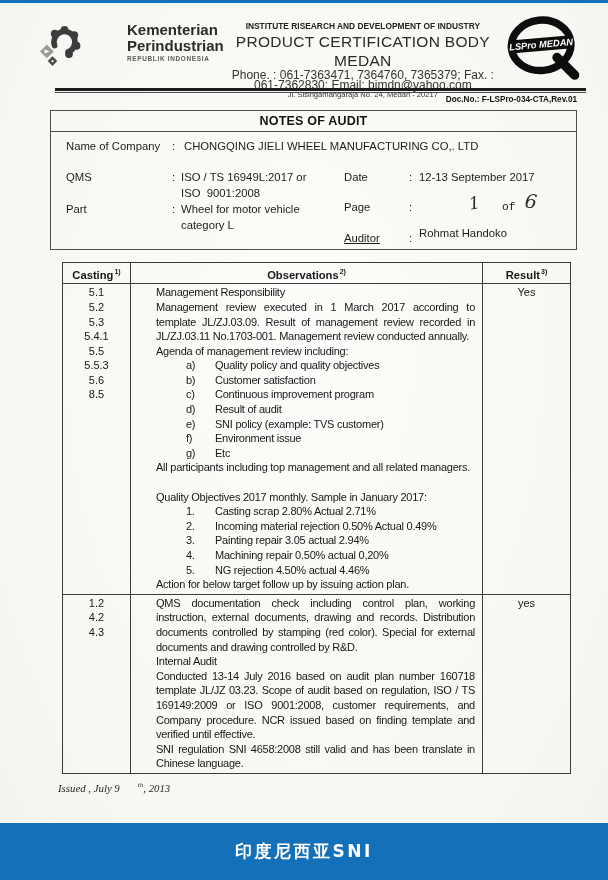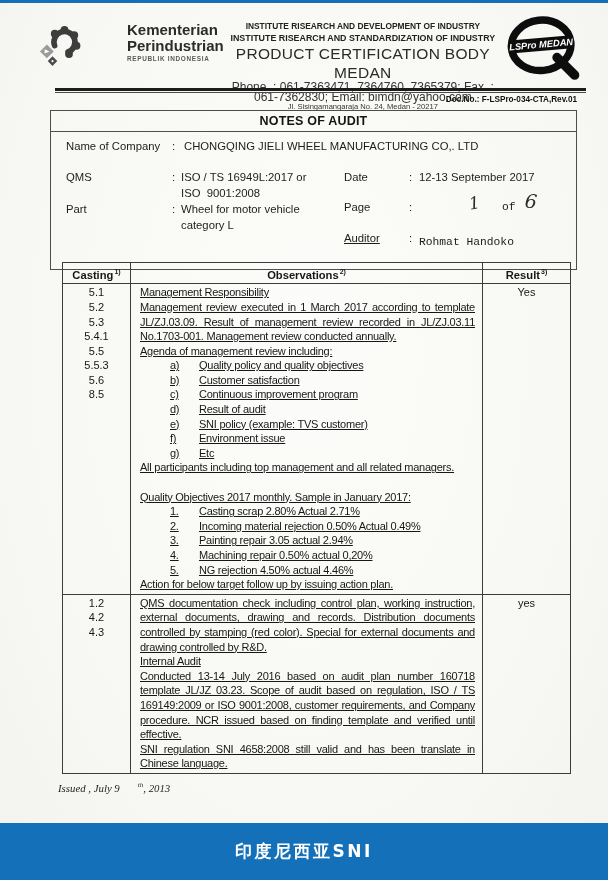"INSTITUTE RISEARCH AND STANDARDIZATION" div.org-l2 { html: <div>INSTITUTE RISEARCH AND STANDARDIZATION OF INDUSTRY</div> -> none }
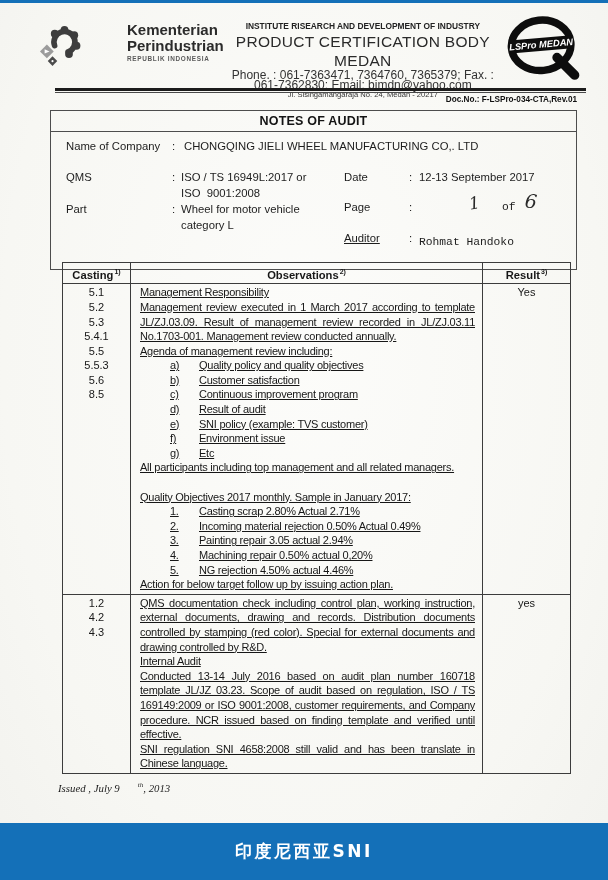"NOTES OF AUDIT" .notesbox { height: 160px -> 140px }
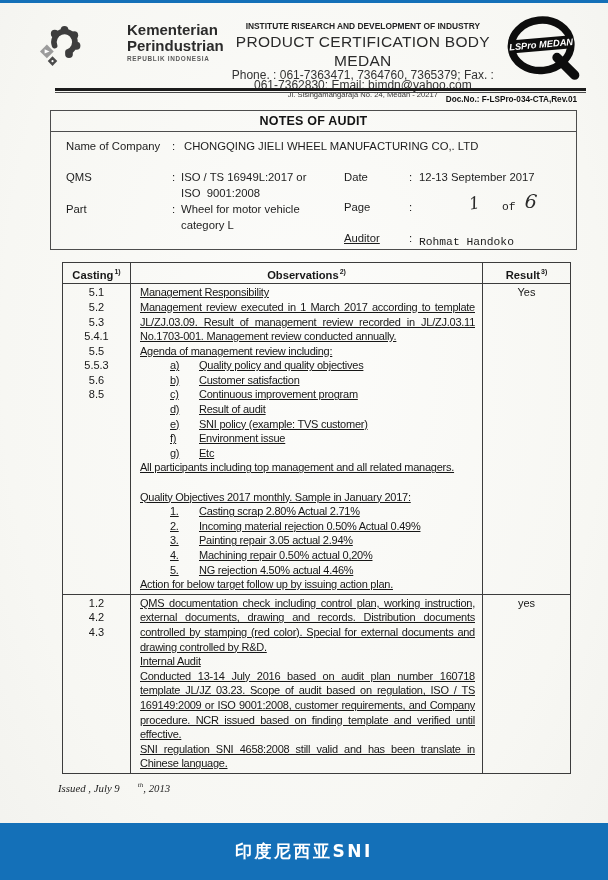"Rohmat Handoko" div.fb-abs { font-family: Liberation Mono, monospace -> none; top: 104px -> 95px }
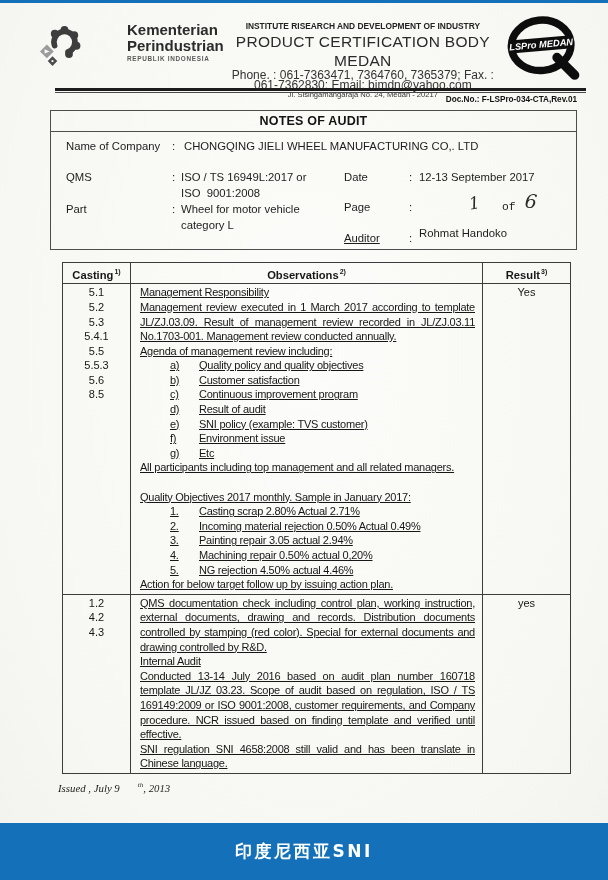"Management Responsibility" td.obs { padding: 1px 7px 2px 9px -> 1px 7px 2px 25px; text-decoration: underline -> none }
